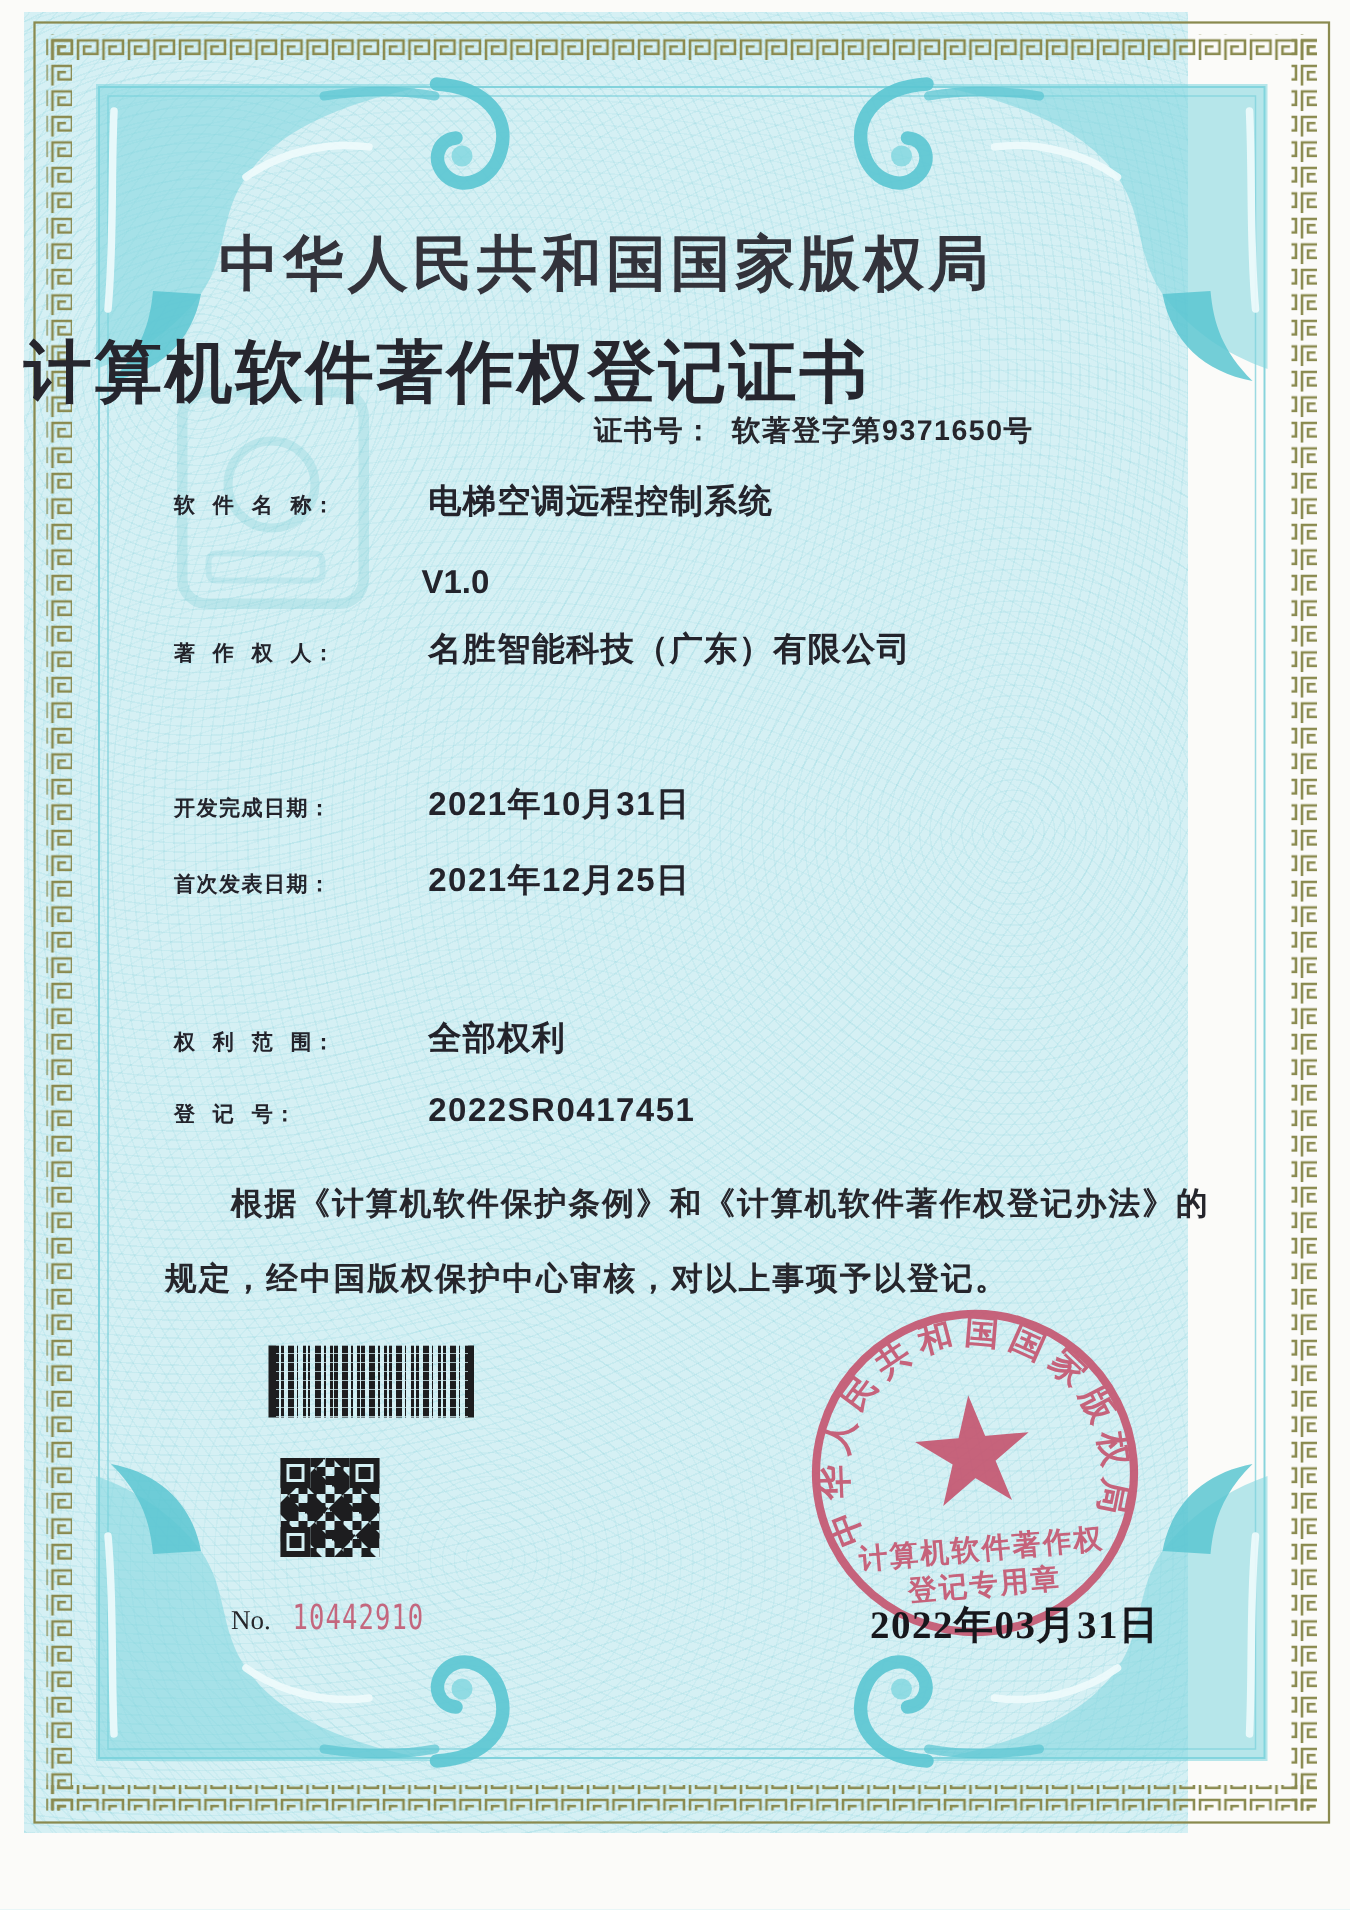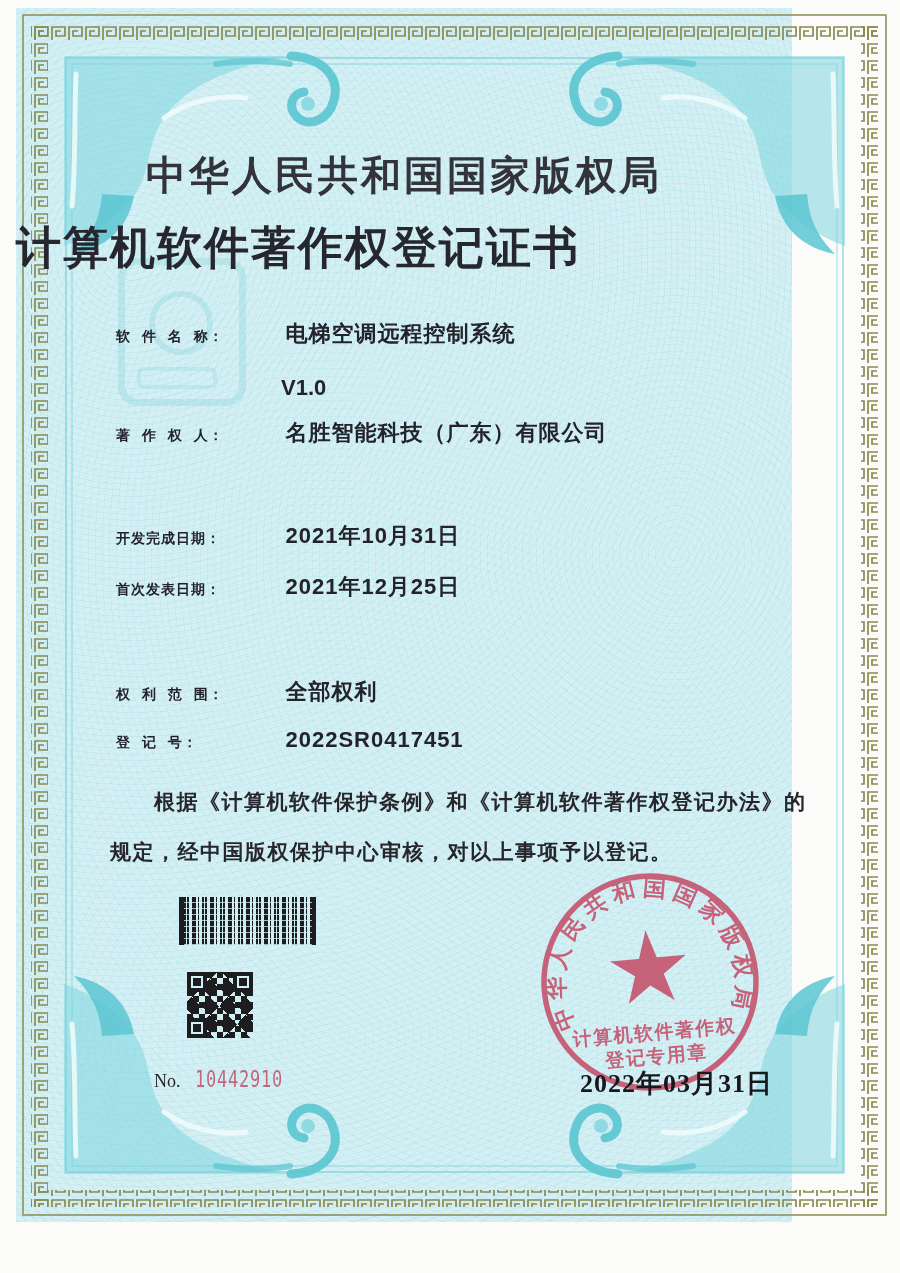"证书号： 软著登字第9371650号" div.certno { html: none -> <div> <span>证书号：</span><span>软著登字第9371650号</span> </div> }
